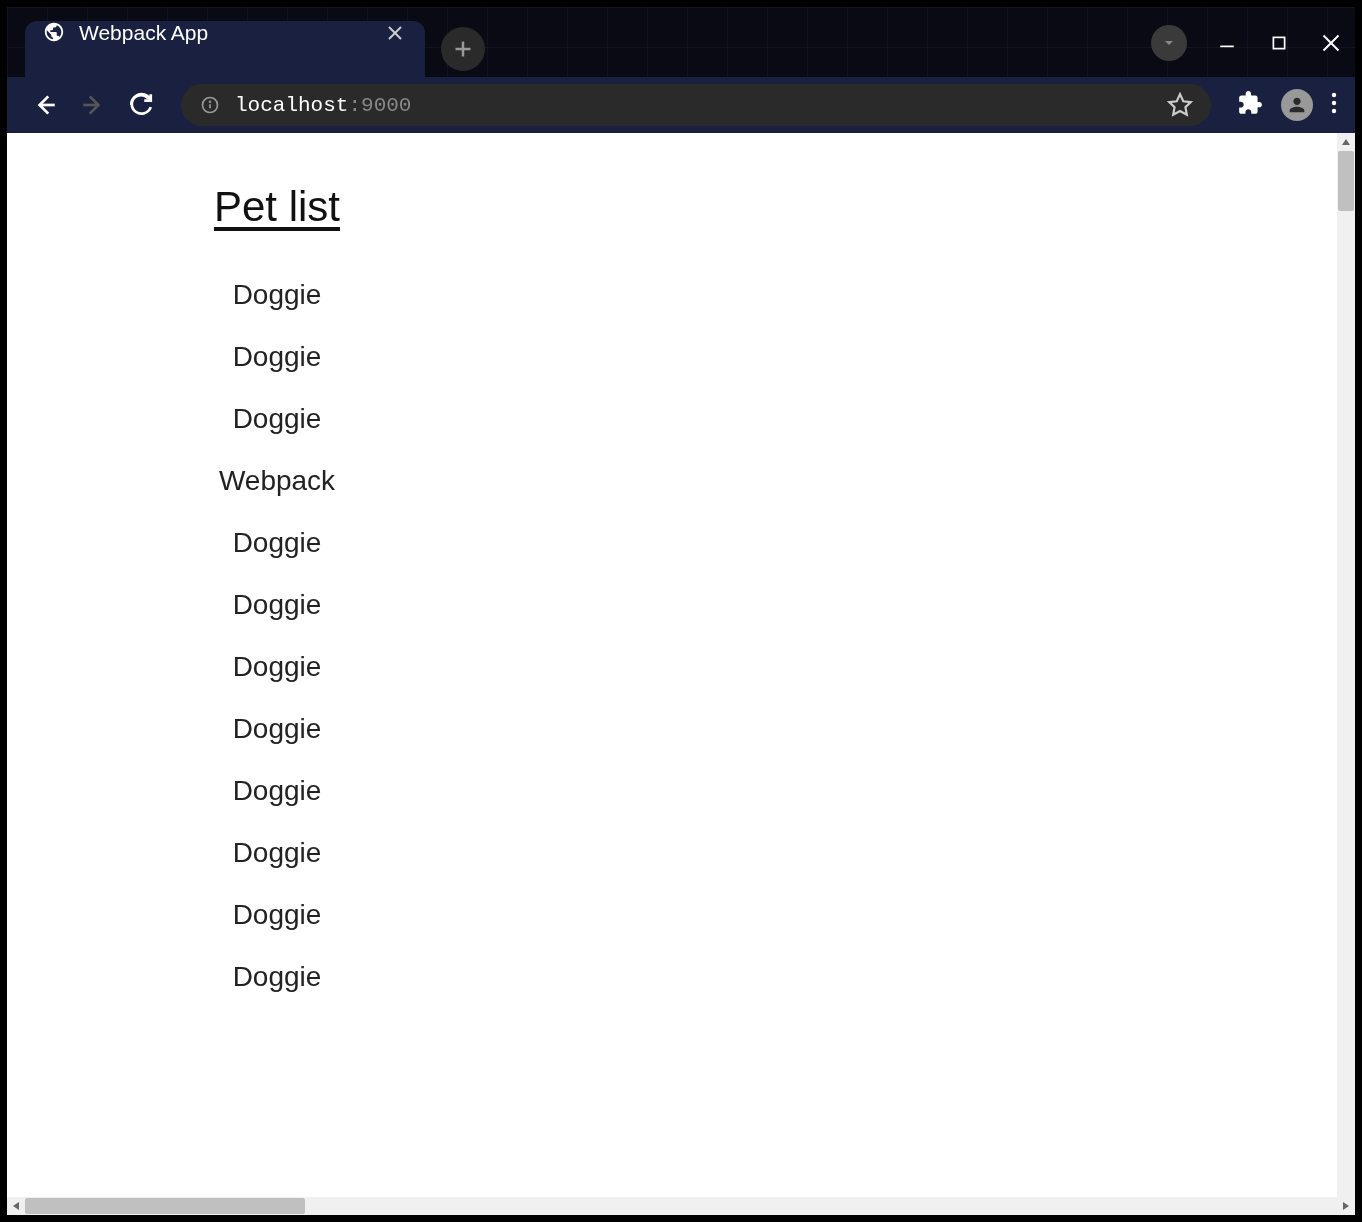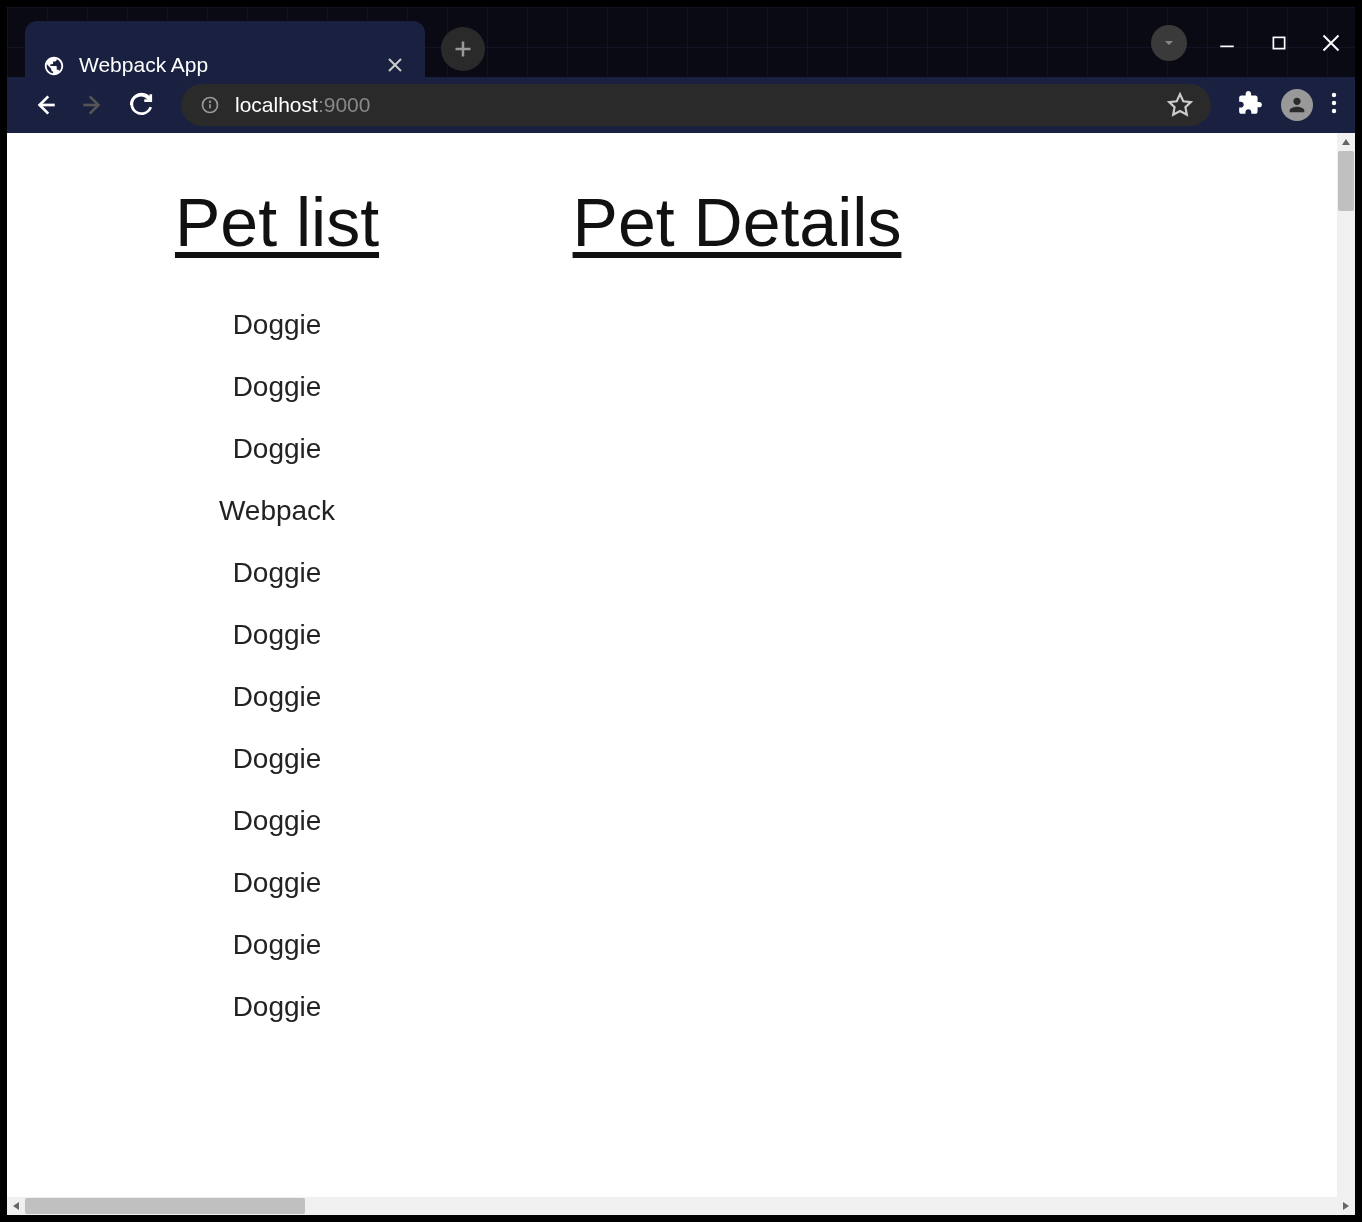"Webpack App" .tab { align-items: flex-end -> flex-start }
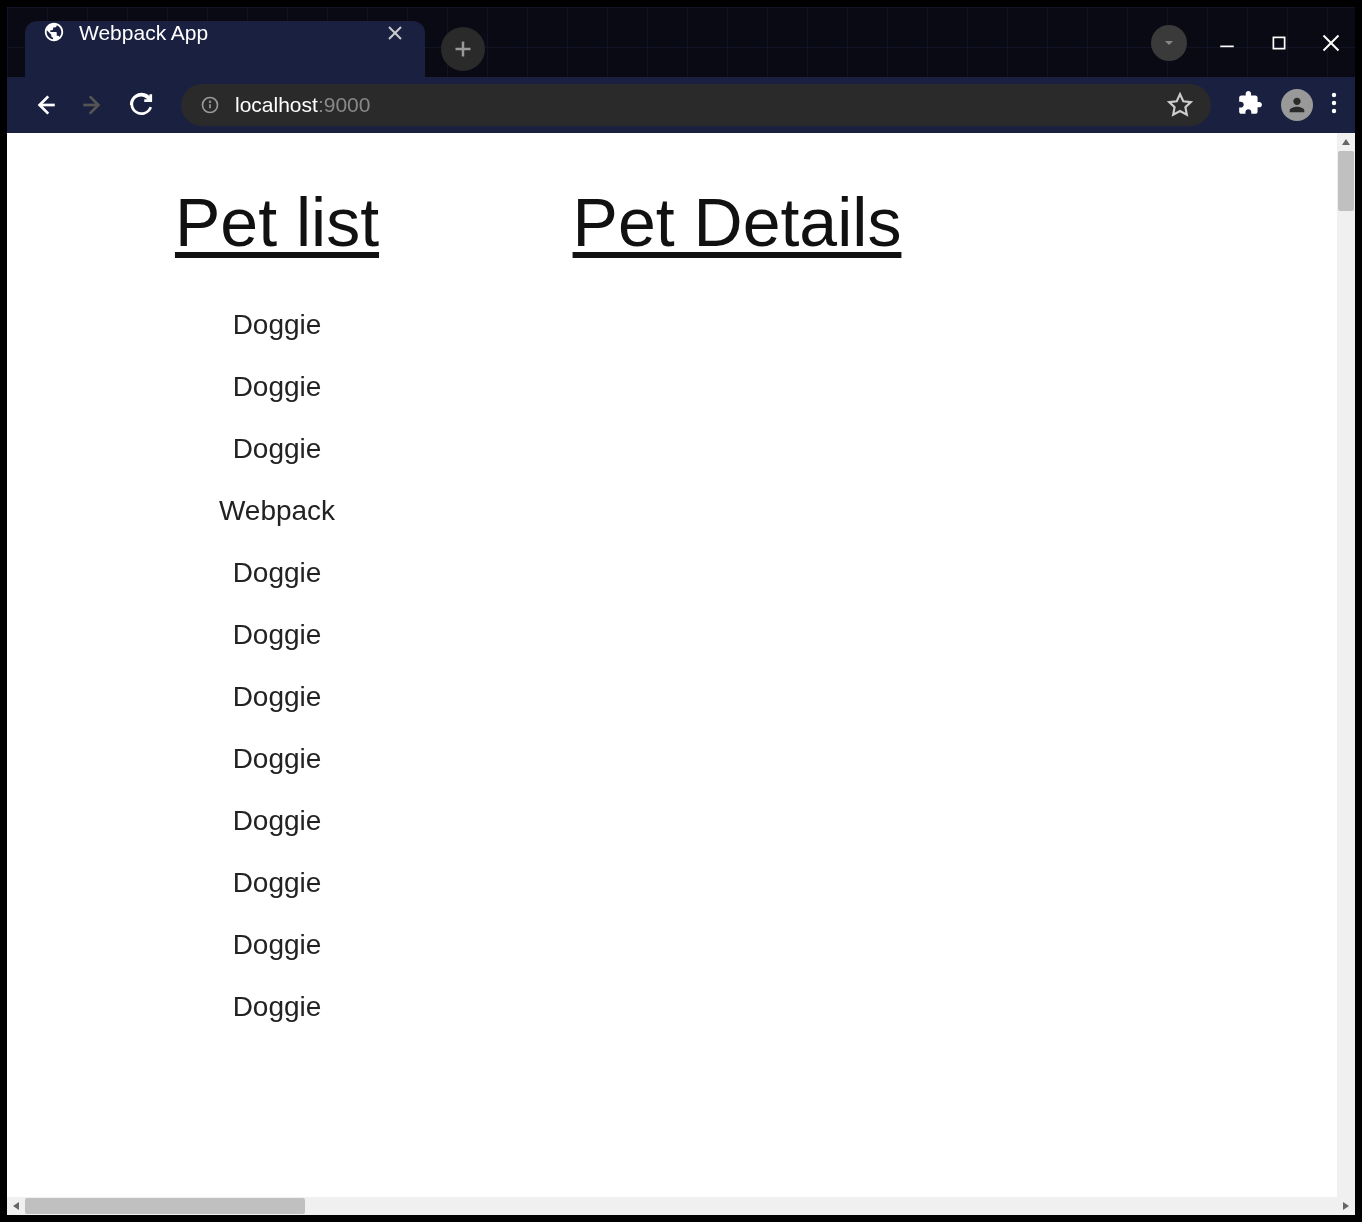"localhost:9000" .url { font-family: none -> Liberation Mono, monospace }
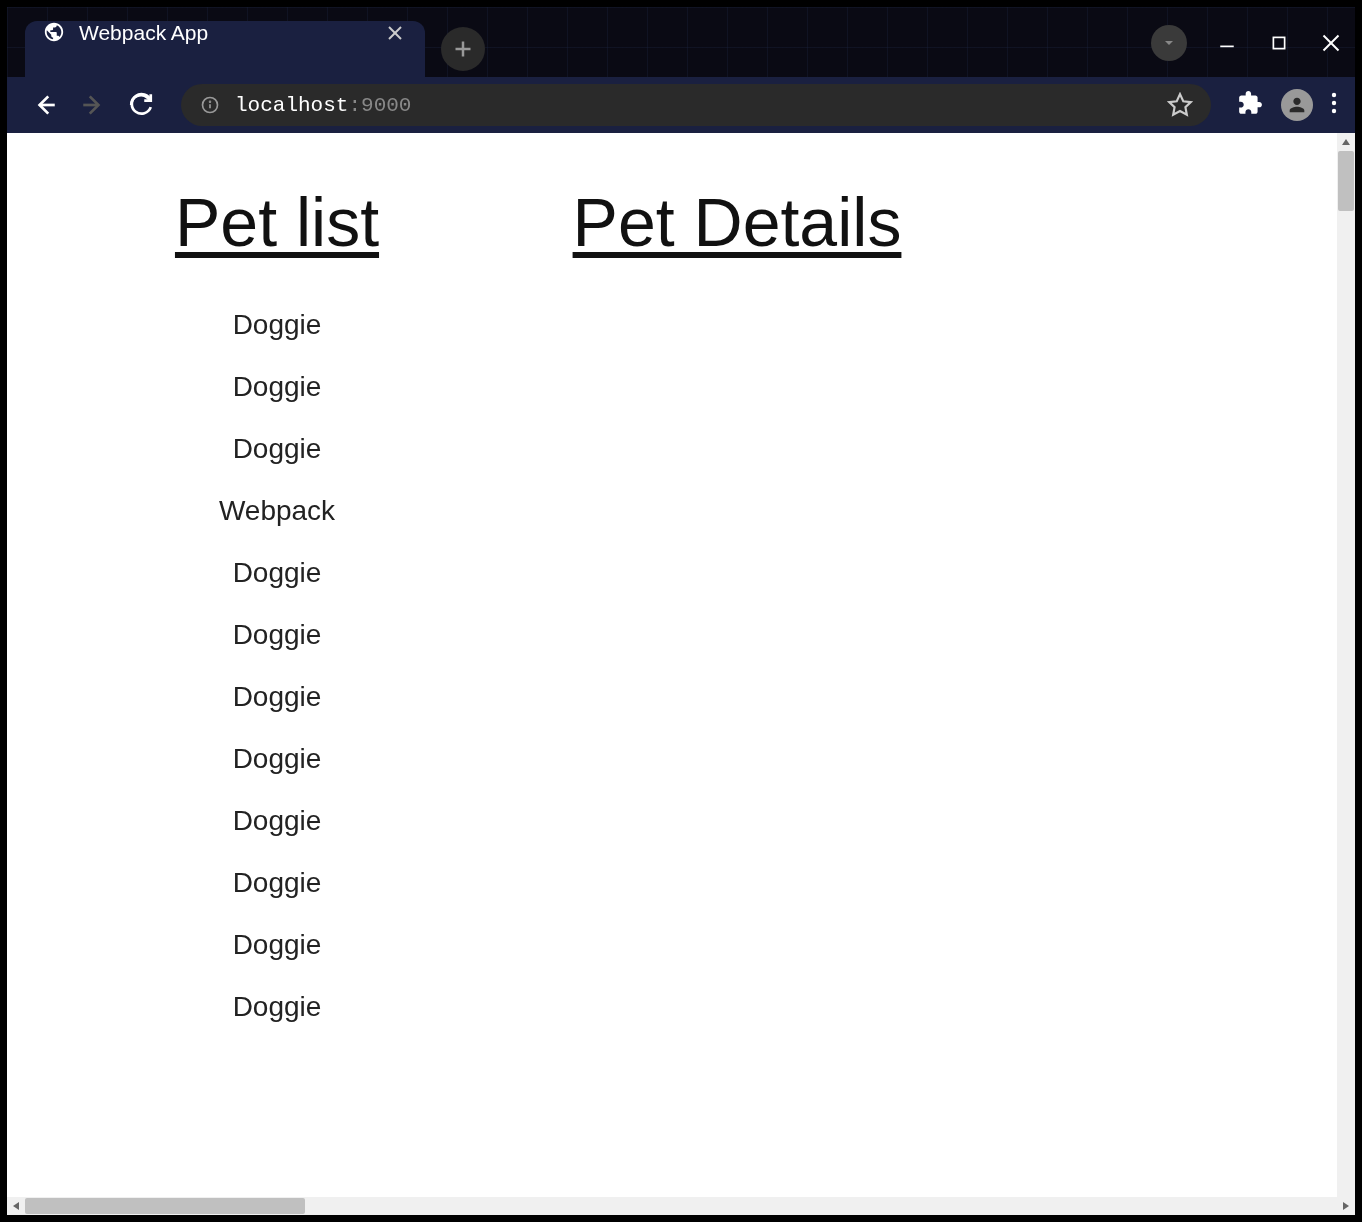"Pet list" .col h1 { font-size: 68px -> 42px }
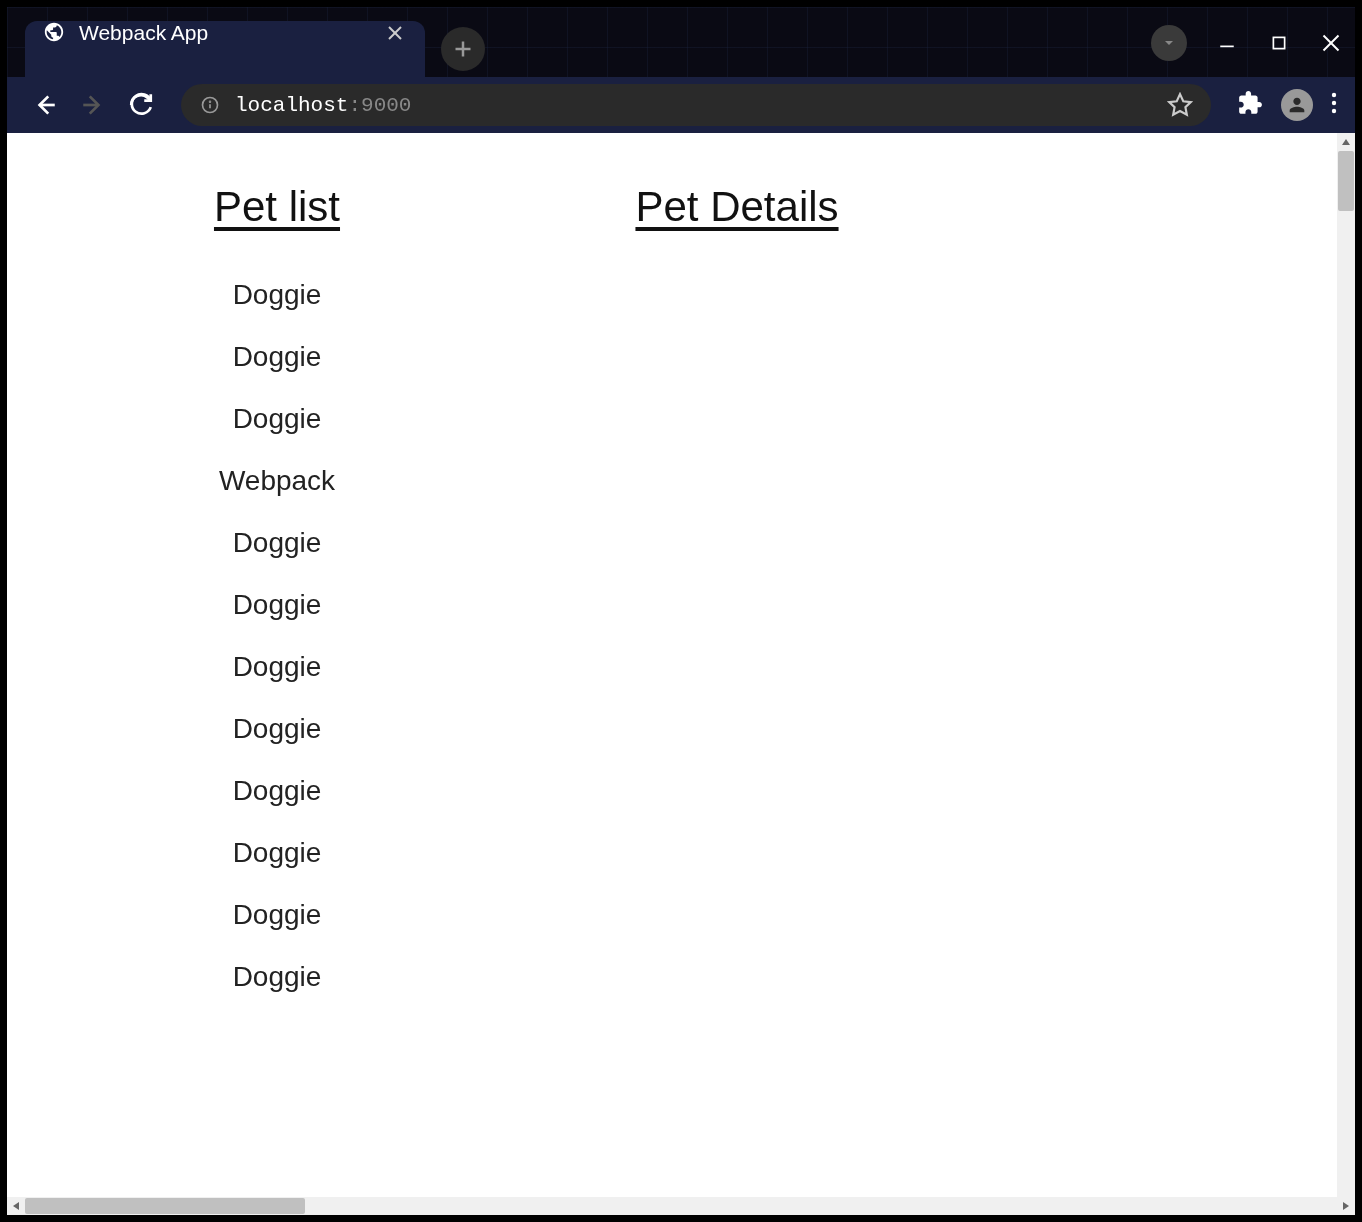"Pet Details" div.col { html: <div> <h1>Pet Details</h1> </div> -> none }
